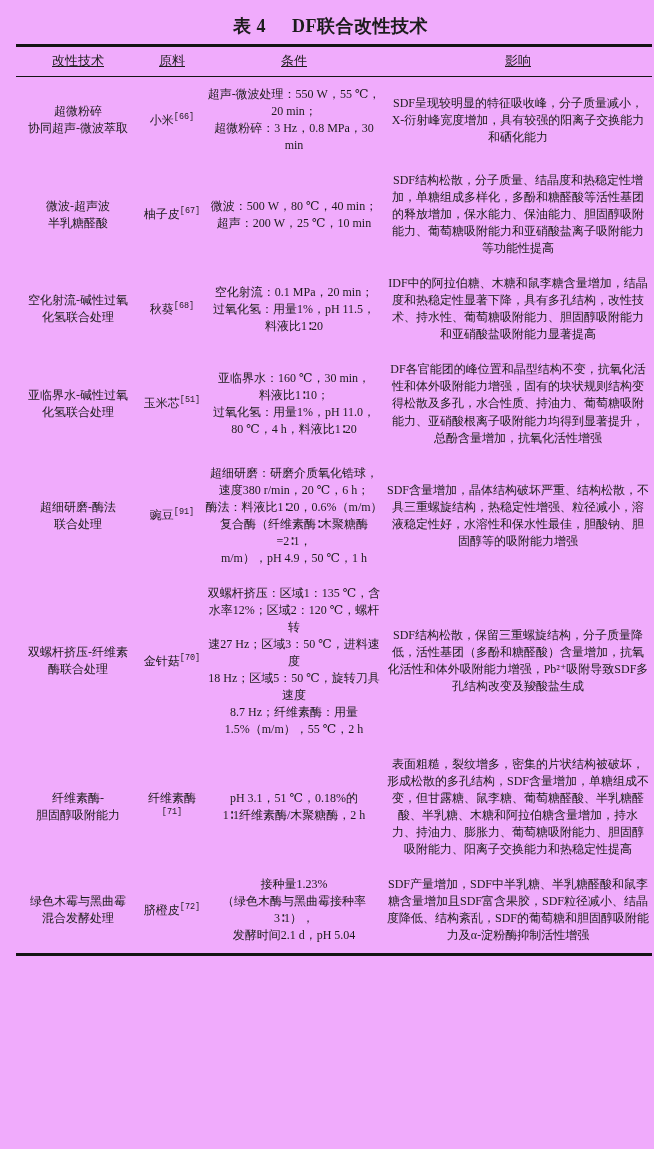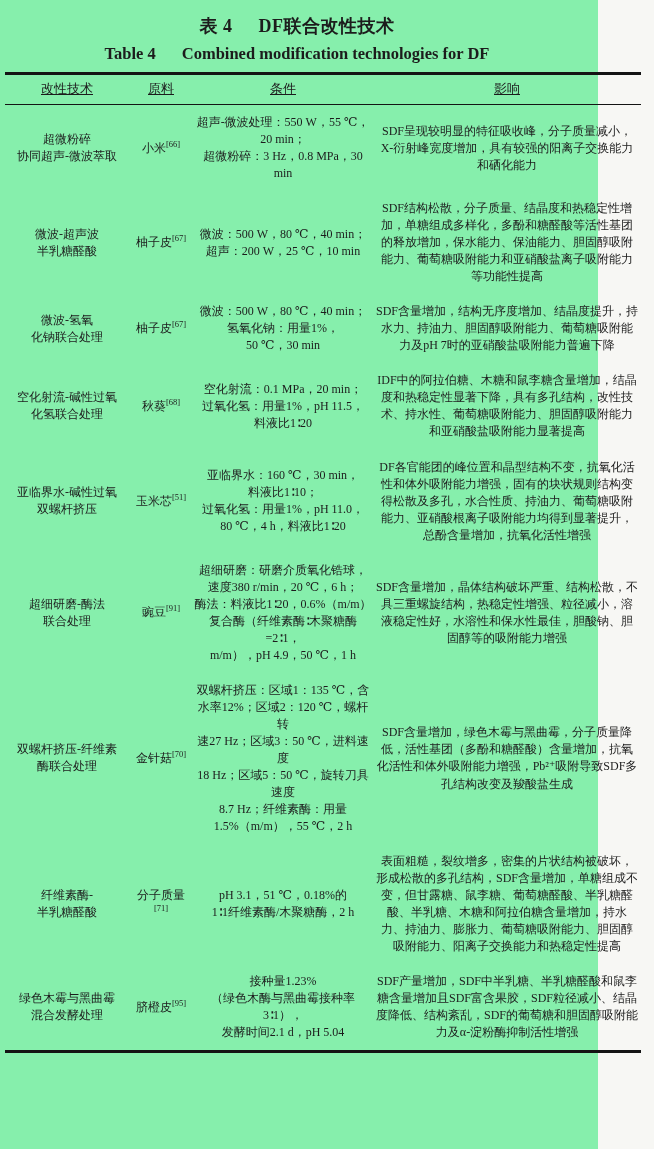"表 4 DF联合改性技术" .page { background: #86efac -> #f0abfc; padding: 12px 9px 14px 5px -> 12px 9px 14px 16px; width: 598px -> 654px }
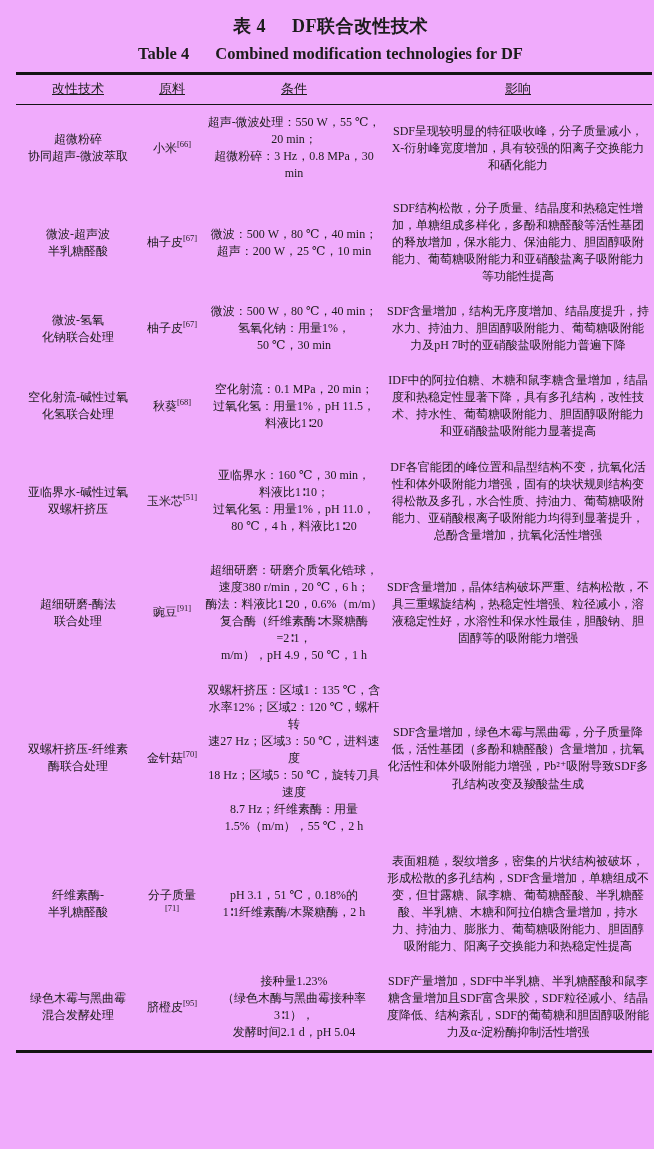"Table 4 Combined modification" div.title-en { html: <div> <span>Table 4</span><span></span><span>Combined modification technologies for DF</span> </div> -> none }
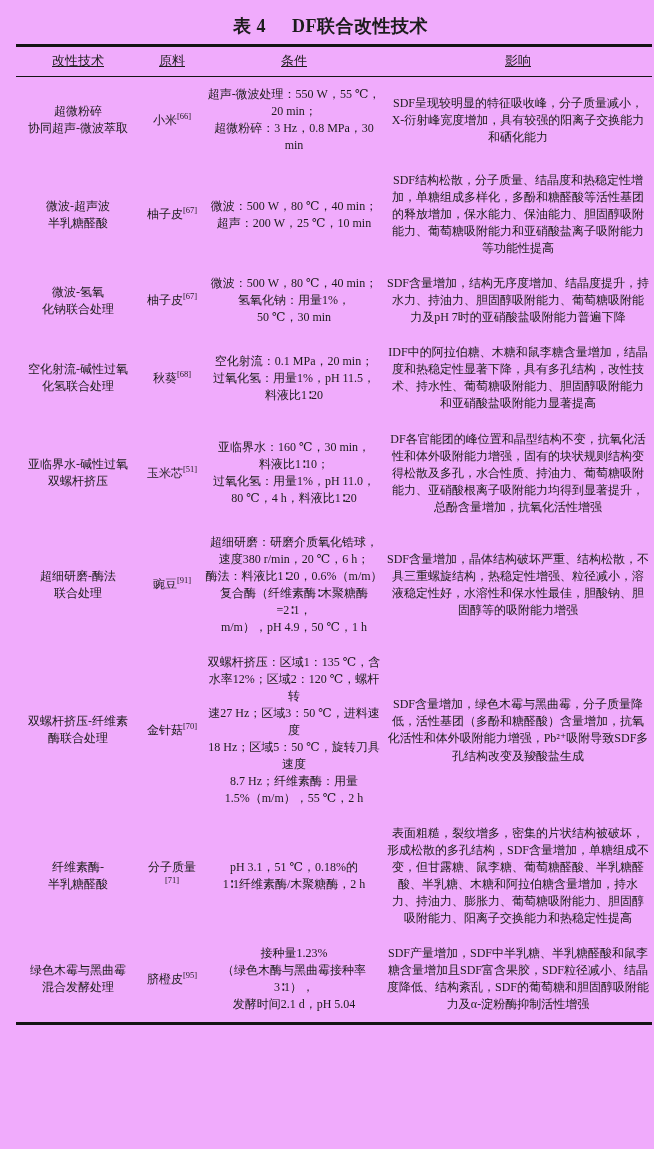"[66]" sup.ref { font-family: none -> Liberation Mono, monospace }
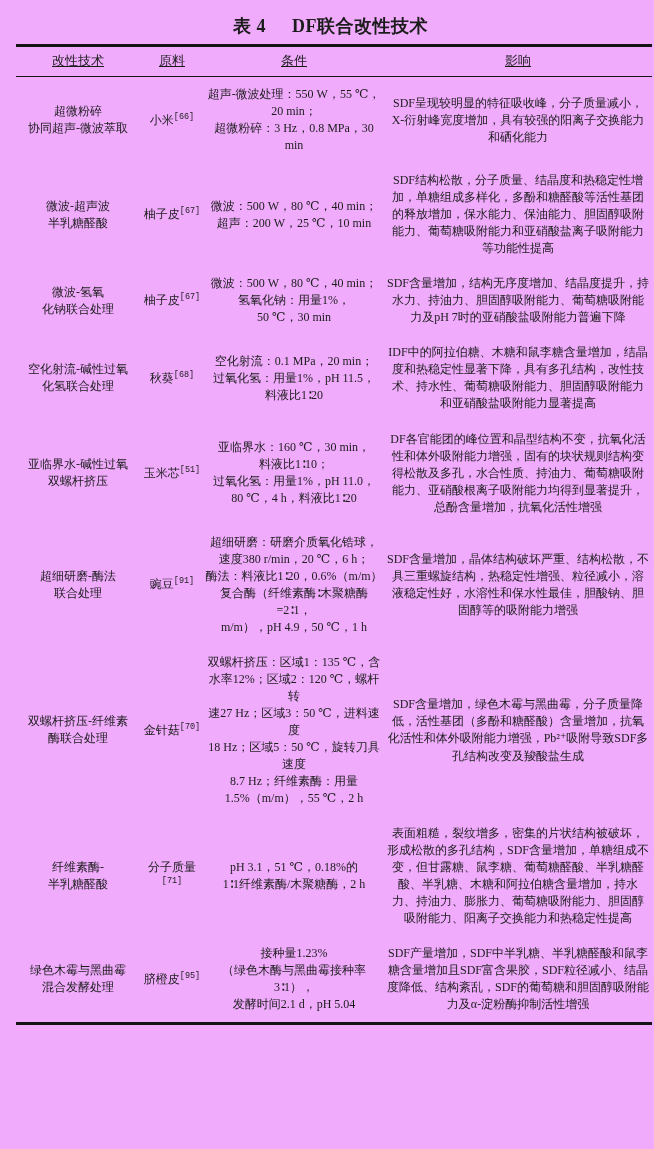"微波-氢氧" tr { html: <tr> <td>微波-氢氧 化钠联合处理</td> <td> <span>柚子皮</span><sup>[67]</sup> </td> <td>微波：500 W，80 ℃，40 min； 氢氧化钠：用量1%， 50 ℃，30 min</td> <td>SDF含量增加，结构无序度增加、结晶度提升，持水力、持油力、胆固醇吸附能力、葡萄糖吸附能力及pH 7时的亚硝酸盐吸附能力普遍下降</td> </tr> -> none }
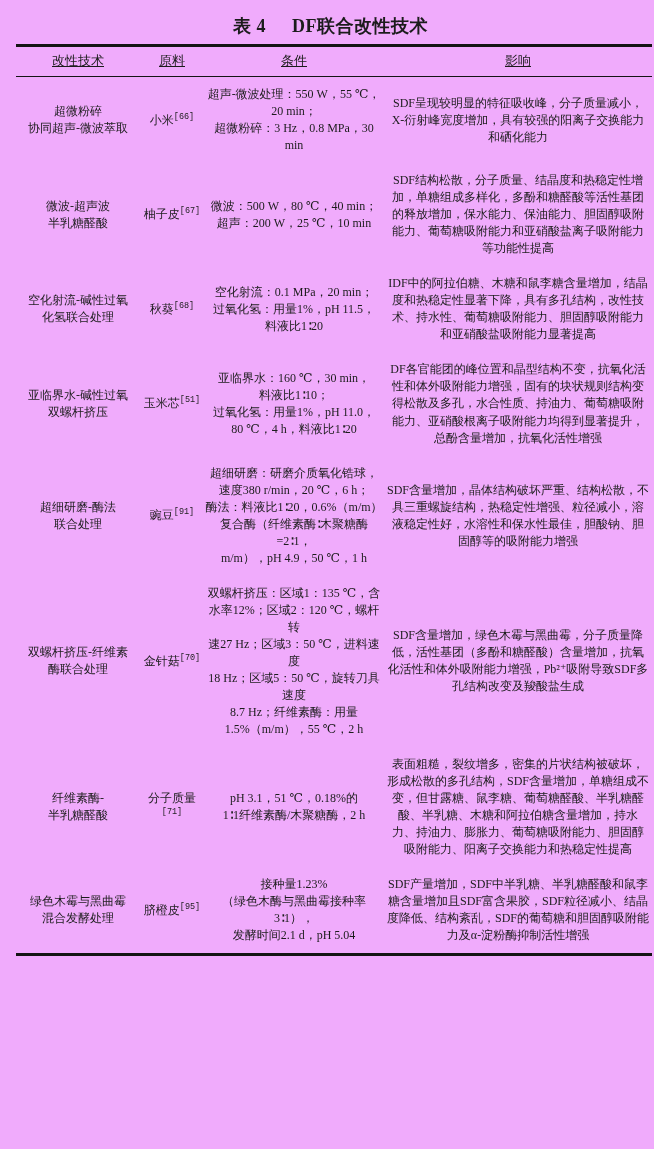"亚临界水-碱性过氧" td.cell-tech { text: 双螺杆挤压 -> 化氢联合处理 }
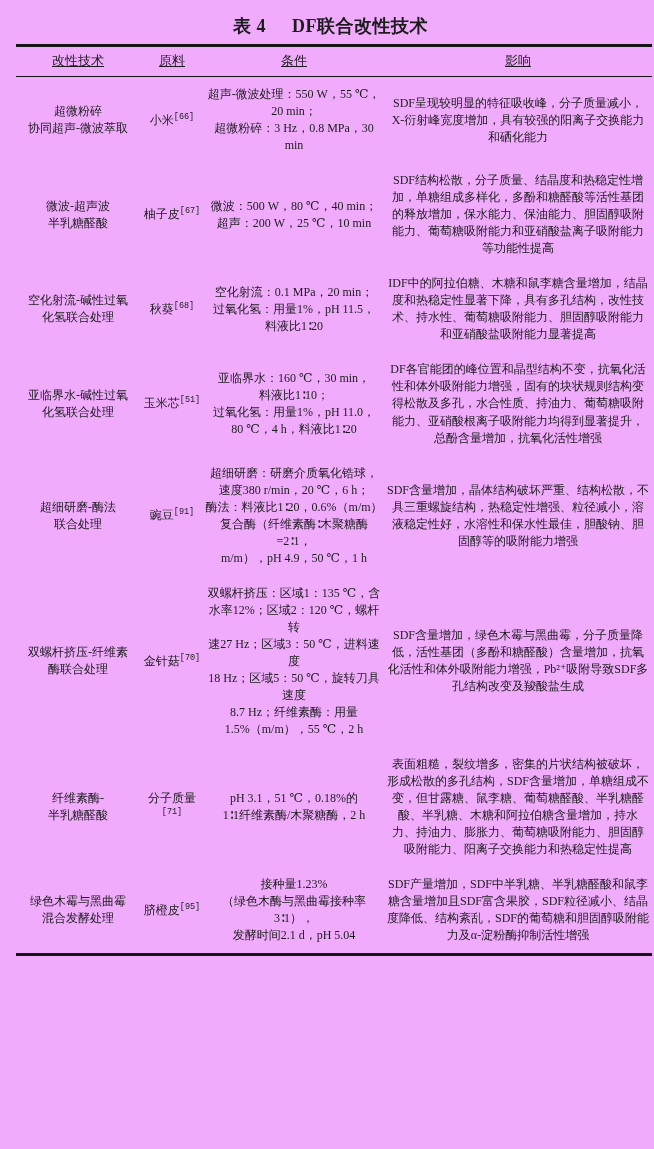"SDF含量增加，绿色木霉与黑曲霉，分子质量降低，活性基团（多酚和糖醛酸）含量增加" td.cell-effect { text: SDF含量增加，绿色木霉与黑曲霉 -> SDF结构松散，保留三重螺旋结构 }
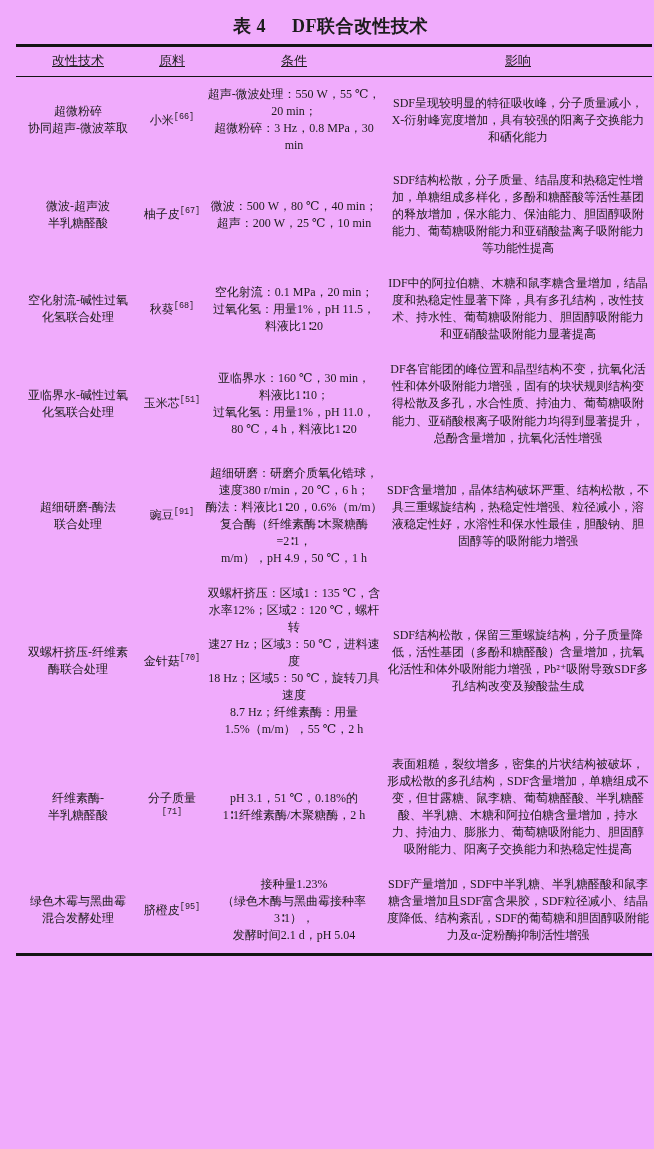"纤维素酶-" td.cell-tech { text: 半乳糖醛酸 -> 胆固醇吸附能力 }
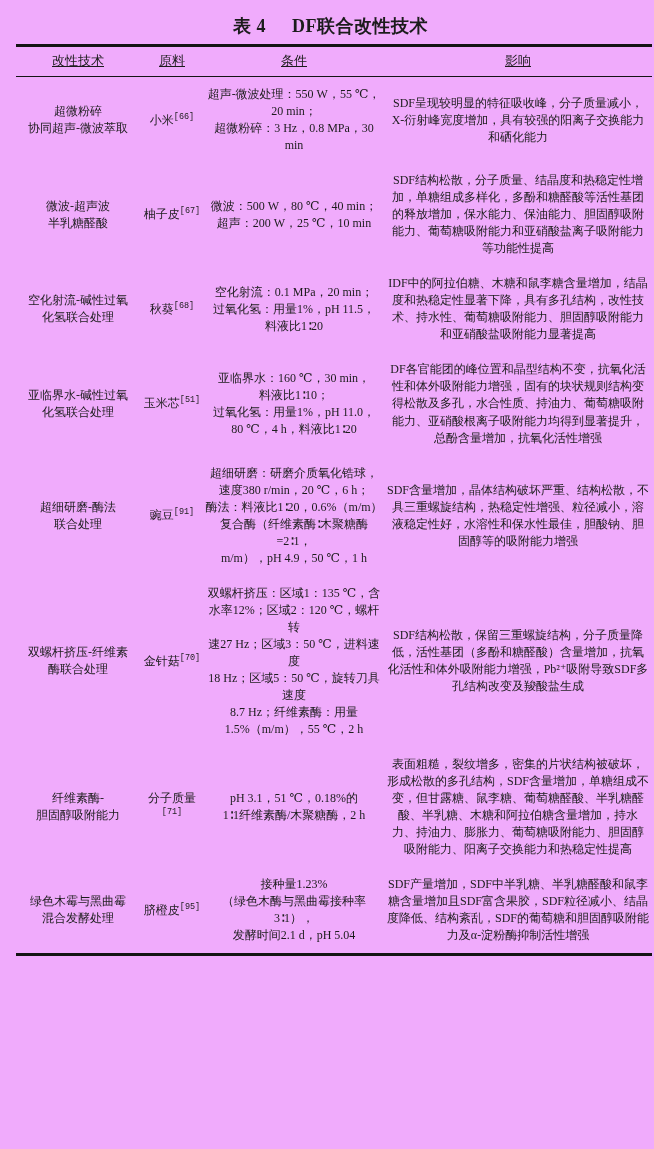"分子质量" span { text: 分子质量 -> 纤维素酶 }
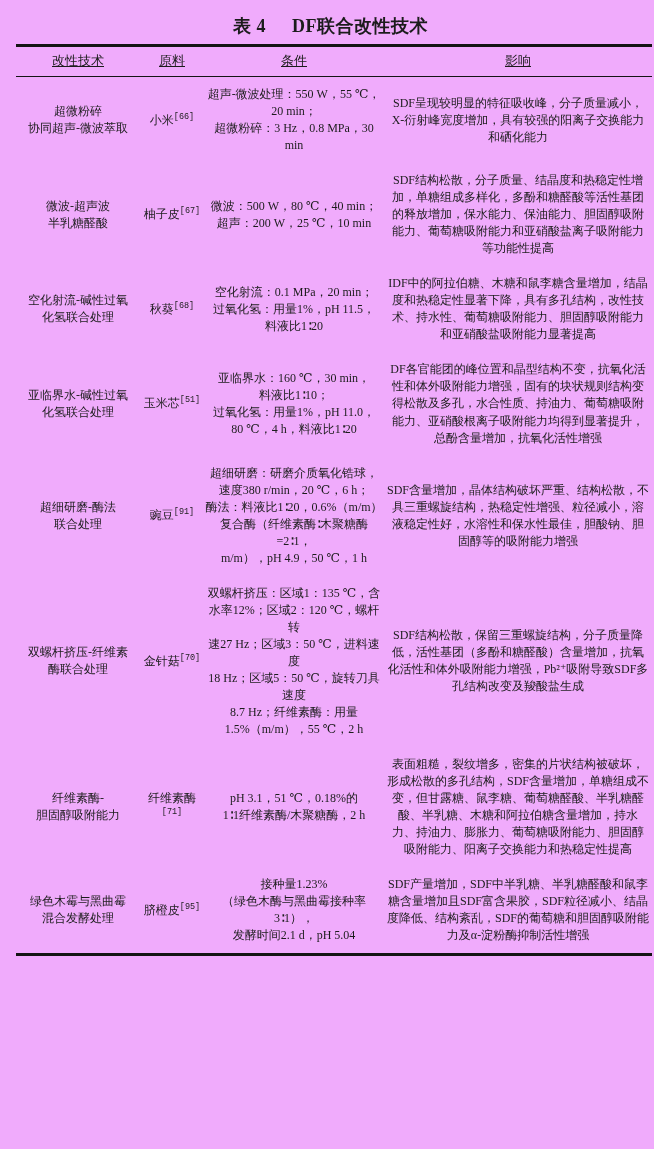"[95]" sup.ref { text: 95 -> 72 }
